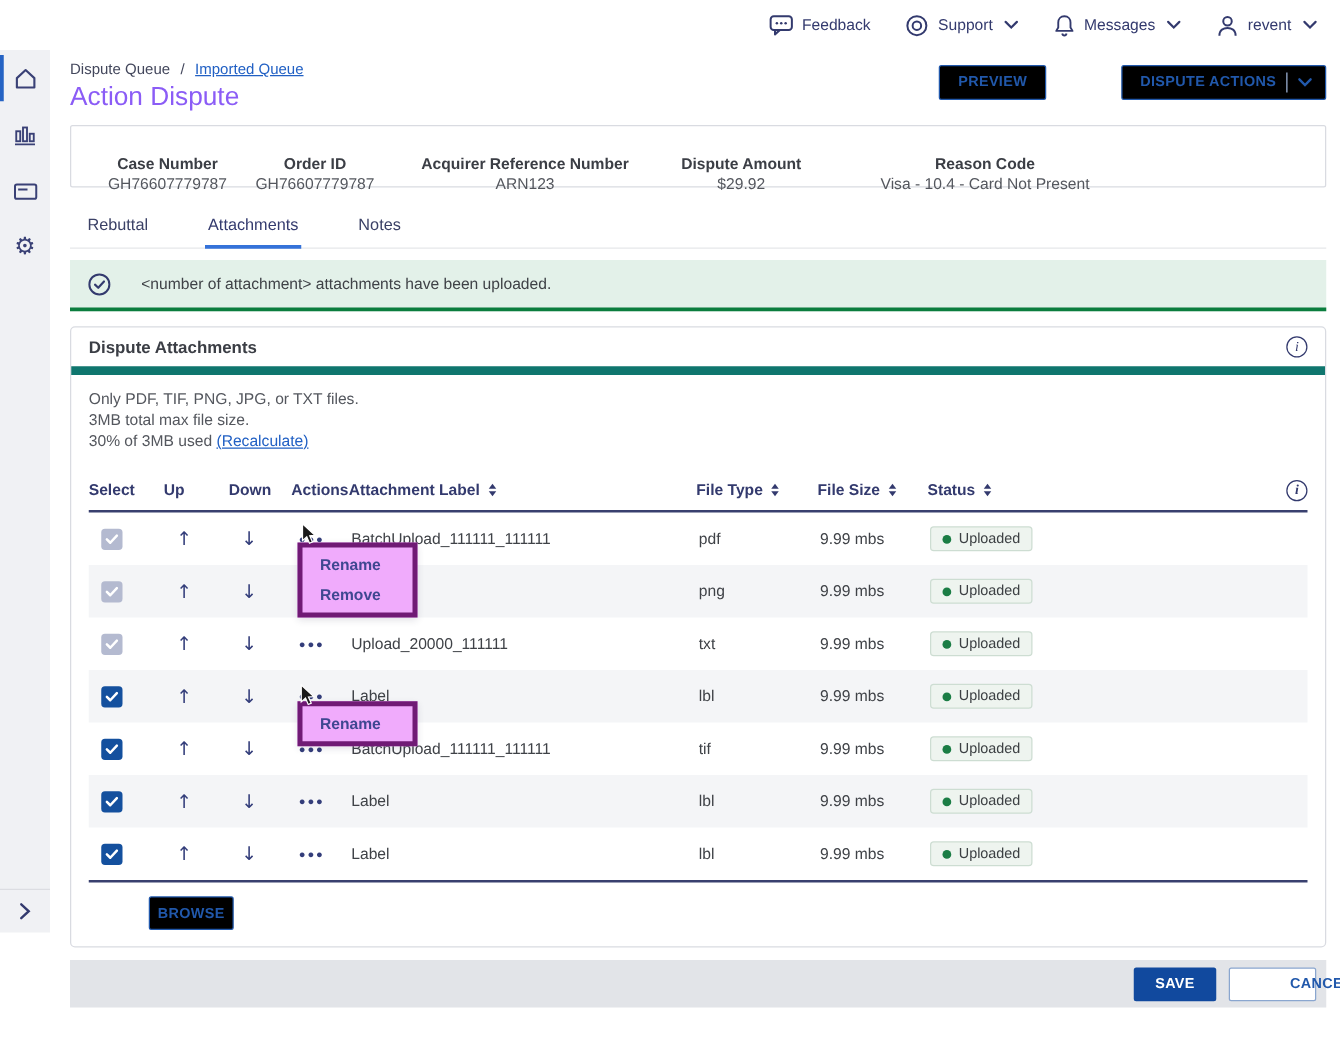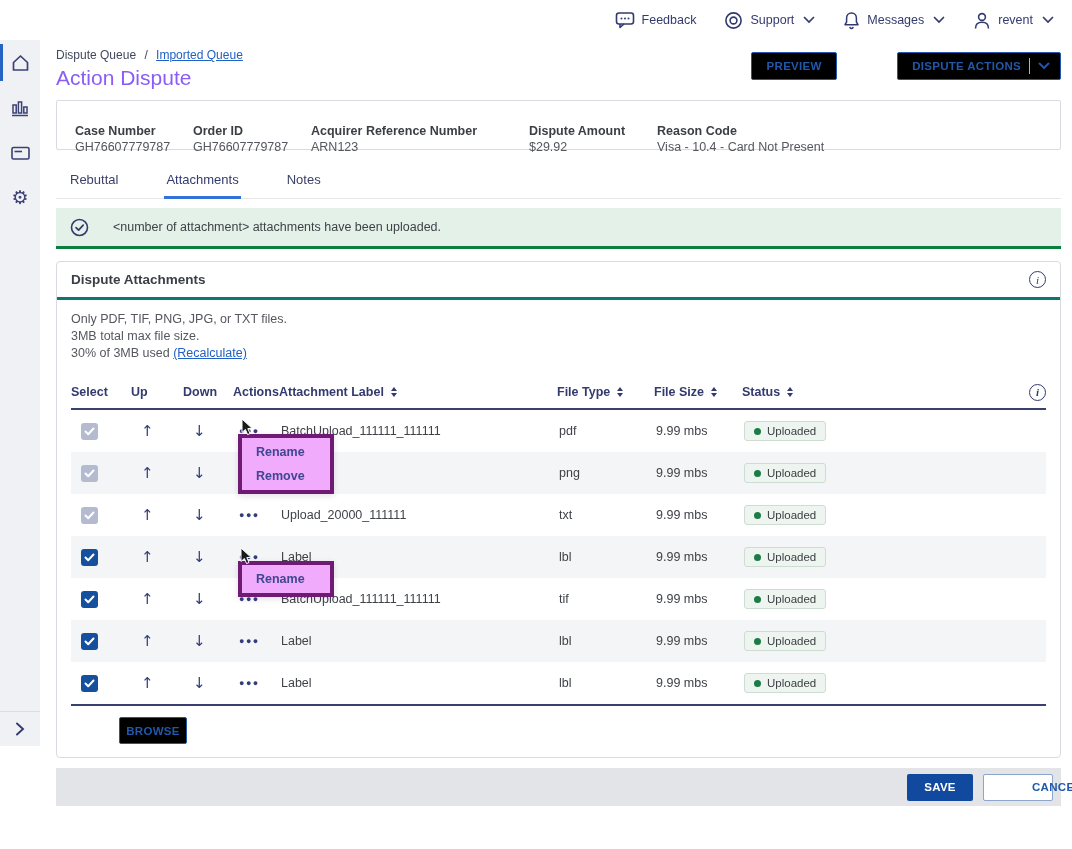"Case Number" .case-field { text-align: left -> center }
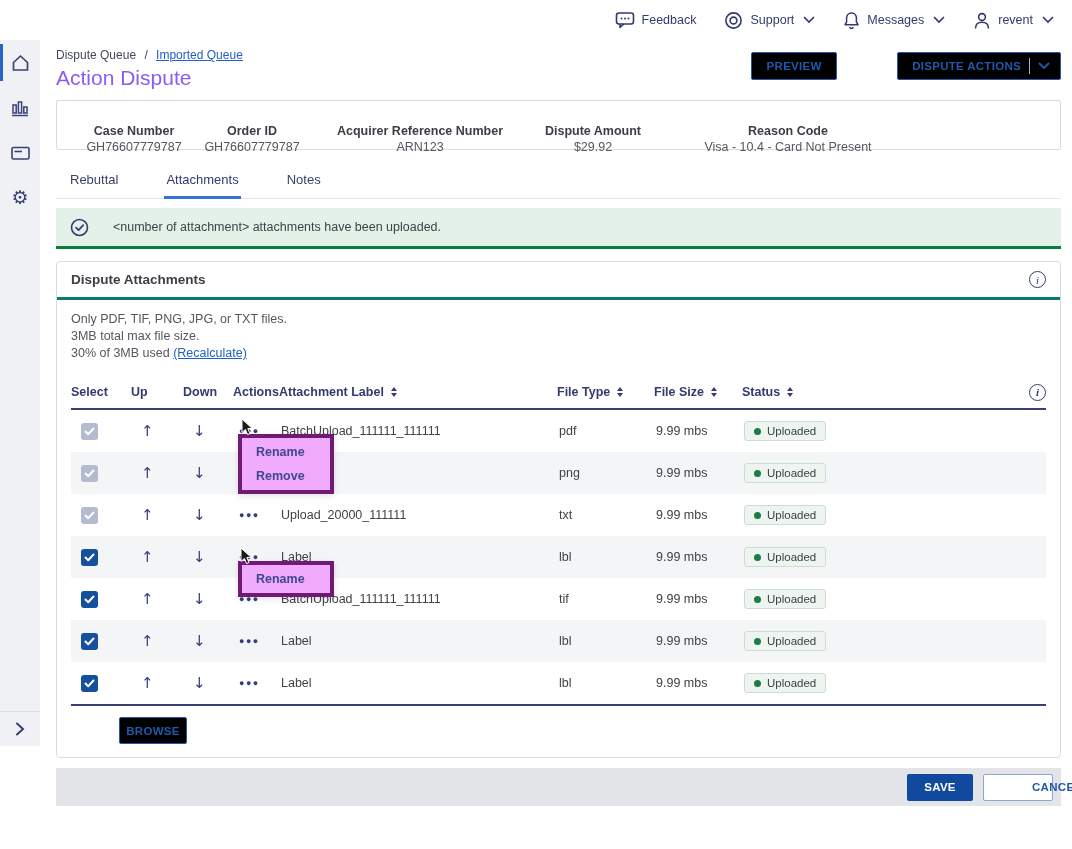"Dispute Attachments" .panel-head { border-bottom: 3px solid #0f766e -> 7px solid #0f766e }
